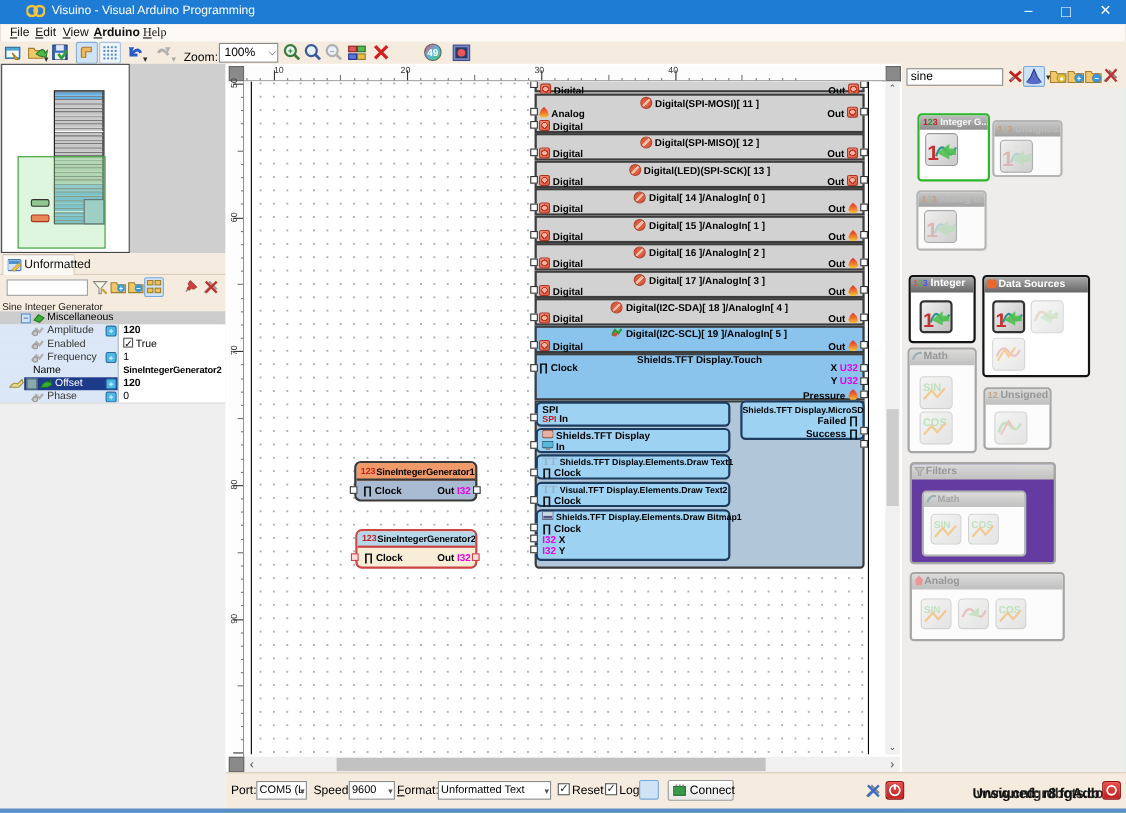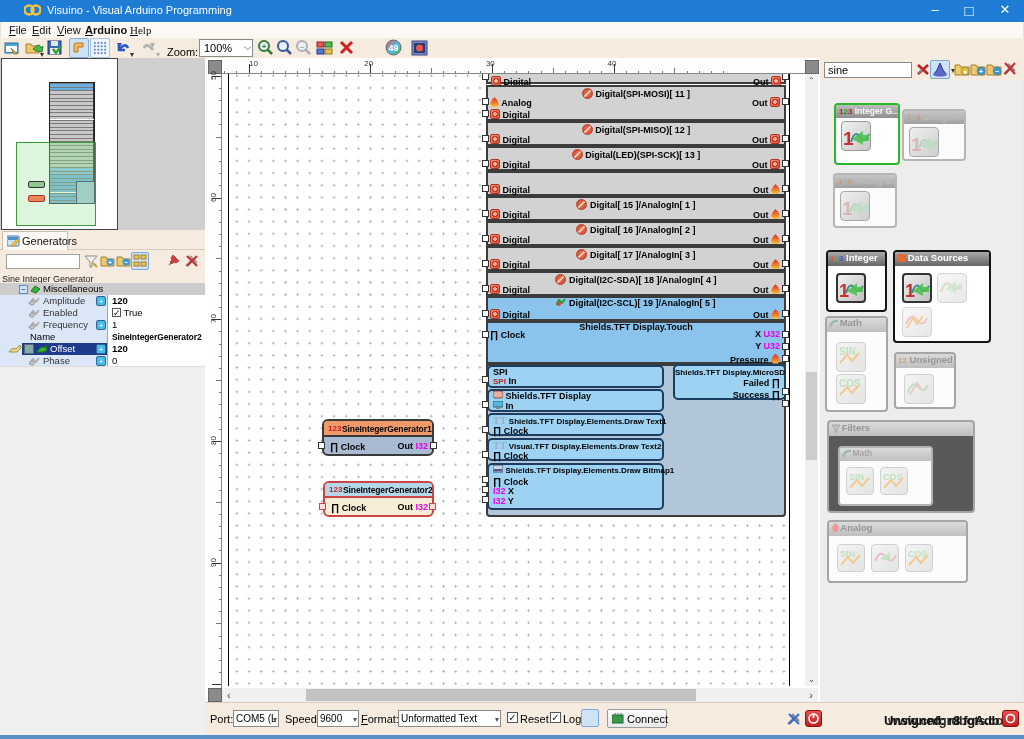"Digital[ 14 ]/AnalogIn[ 0 ]" div { html: none -> <div><span></span> Digital[ 14 ]/AnalogIn[ 0 ]</div> }
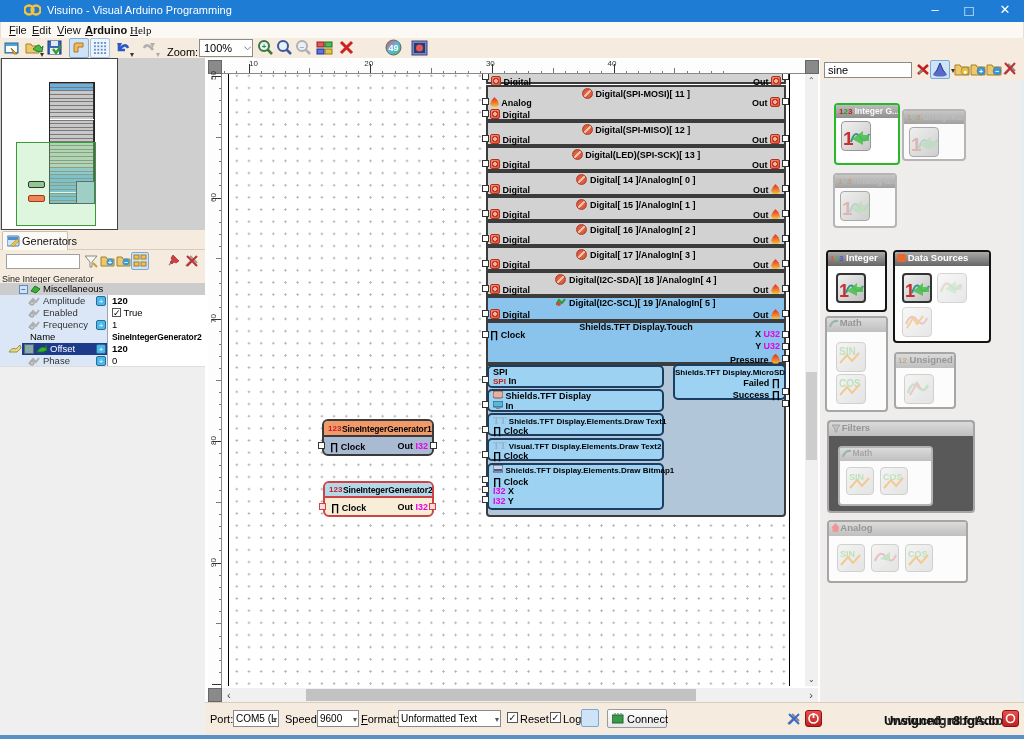"Generators" span { text: Generators -> Unformatted }
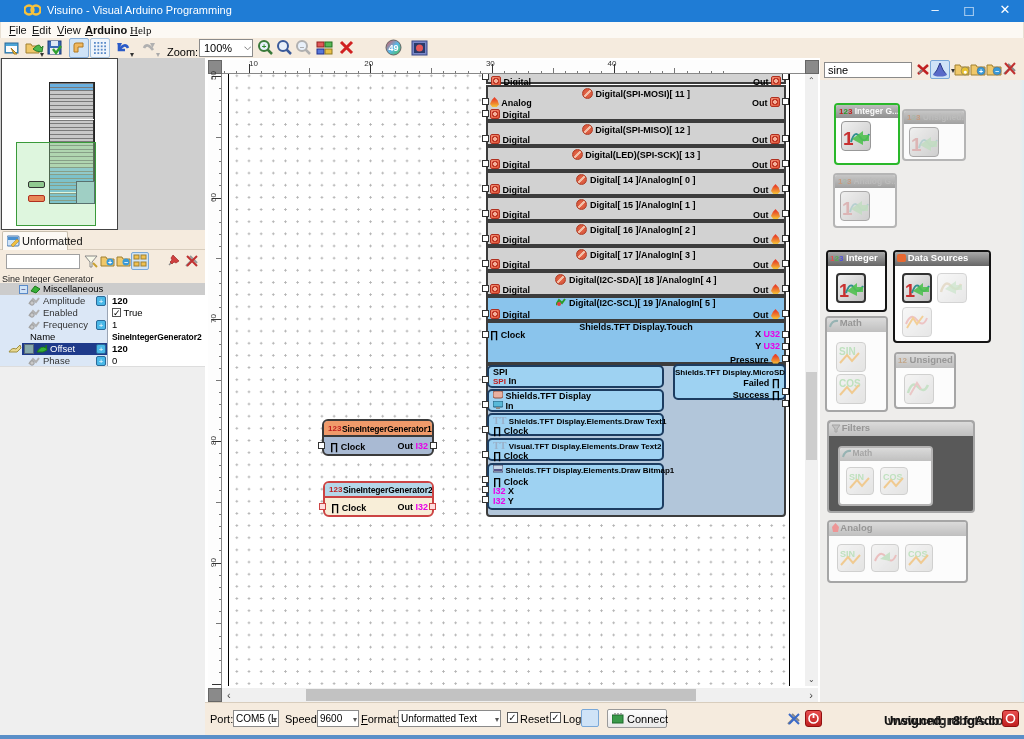"Filters" div { background: #404040 -> #4c1d95; width: 148px -> 133px }
